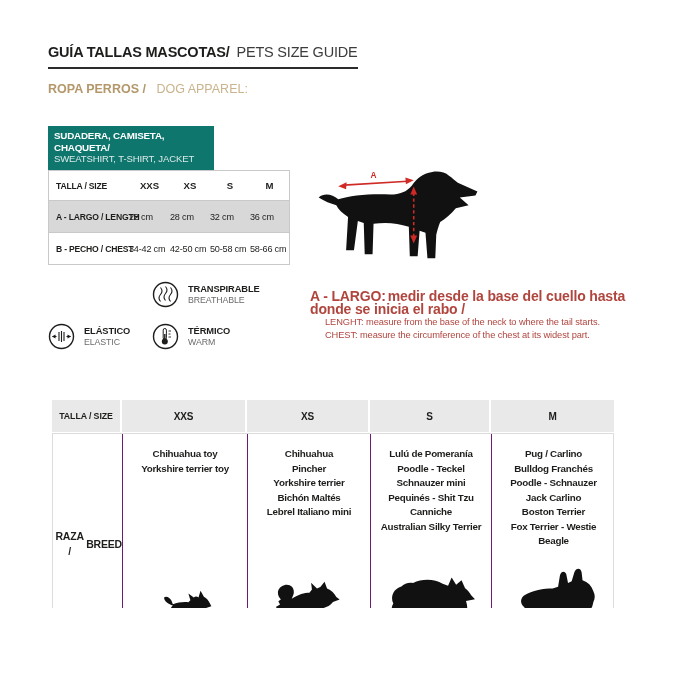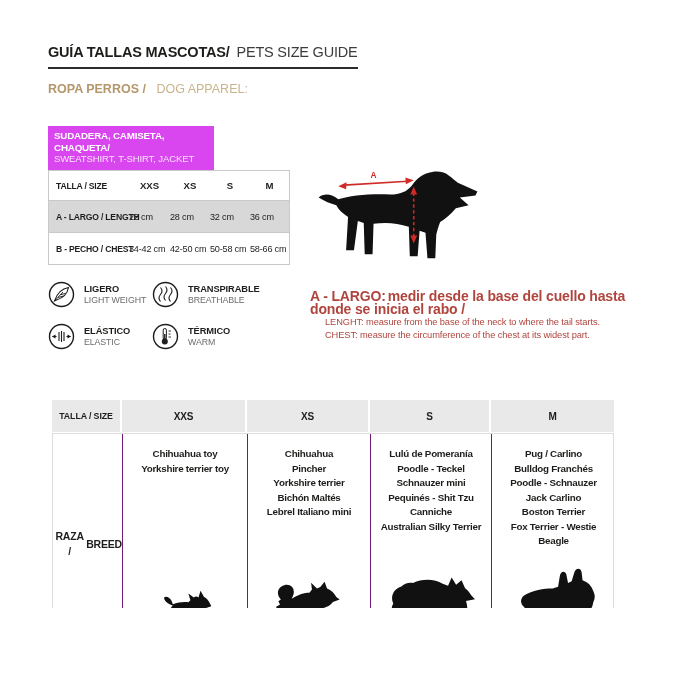"SUDADERA, CAMISETA, CHAQUETA/" .badge { background: #d946ef -> #0f766e }
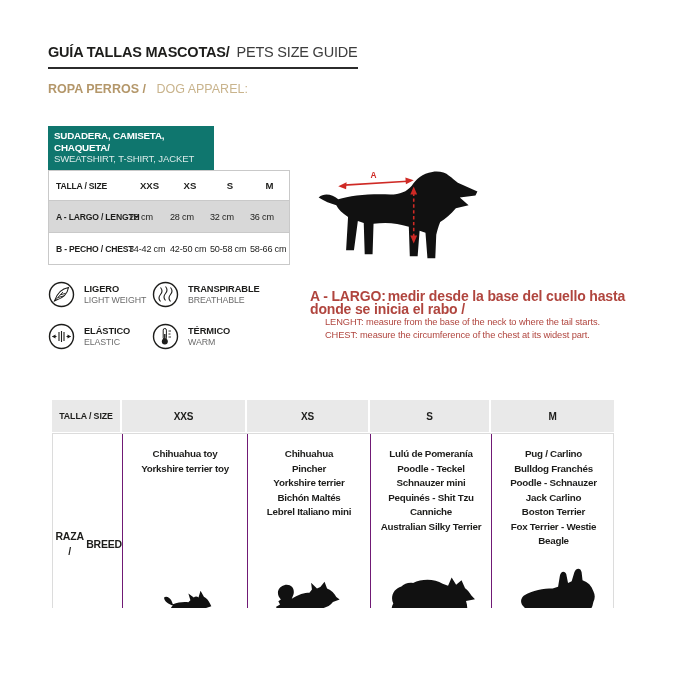"LIGERO" div.feature { html: <div> <svg> <circle></circle> <path></path> <path></path> </svg> <div> <div>LIGERO</div> <div>LIGHT WEIGHT</div> </div> </div> -> none }
